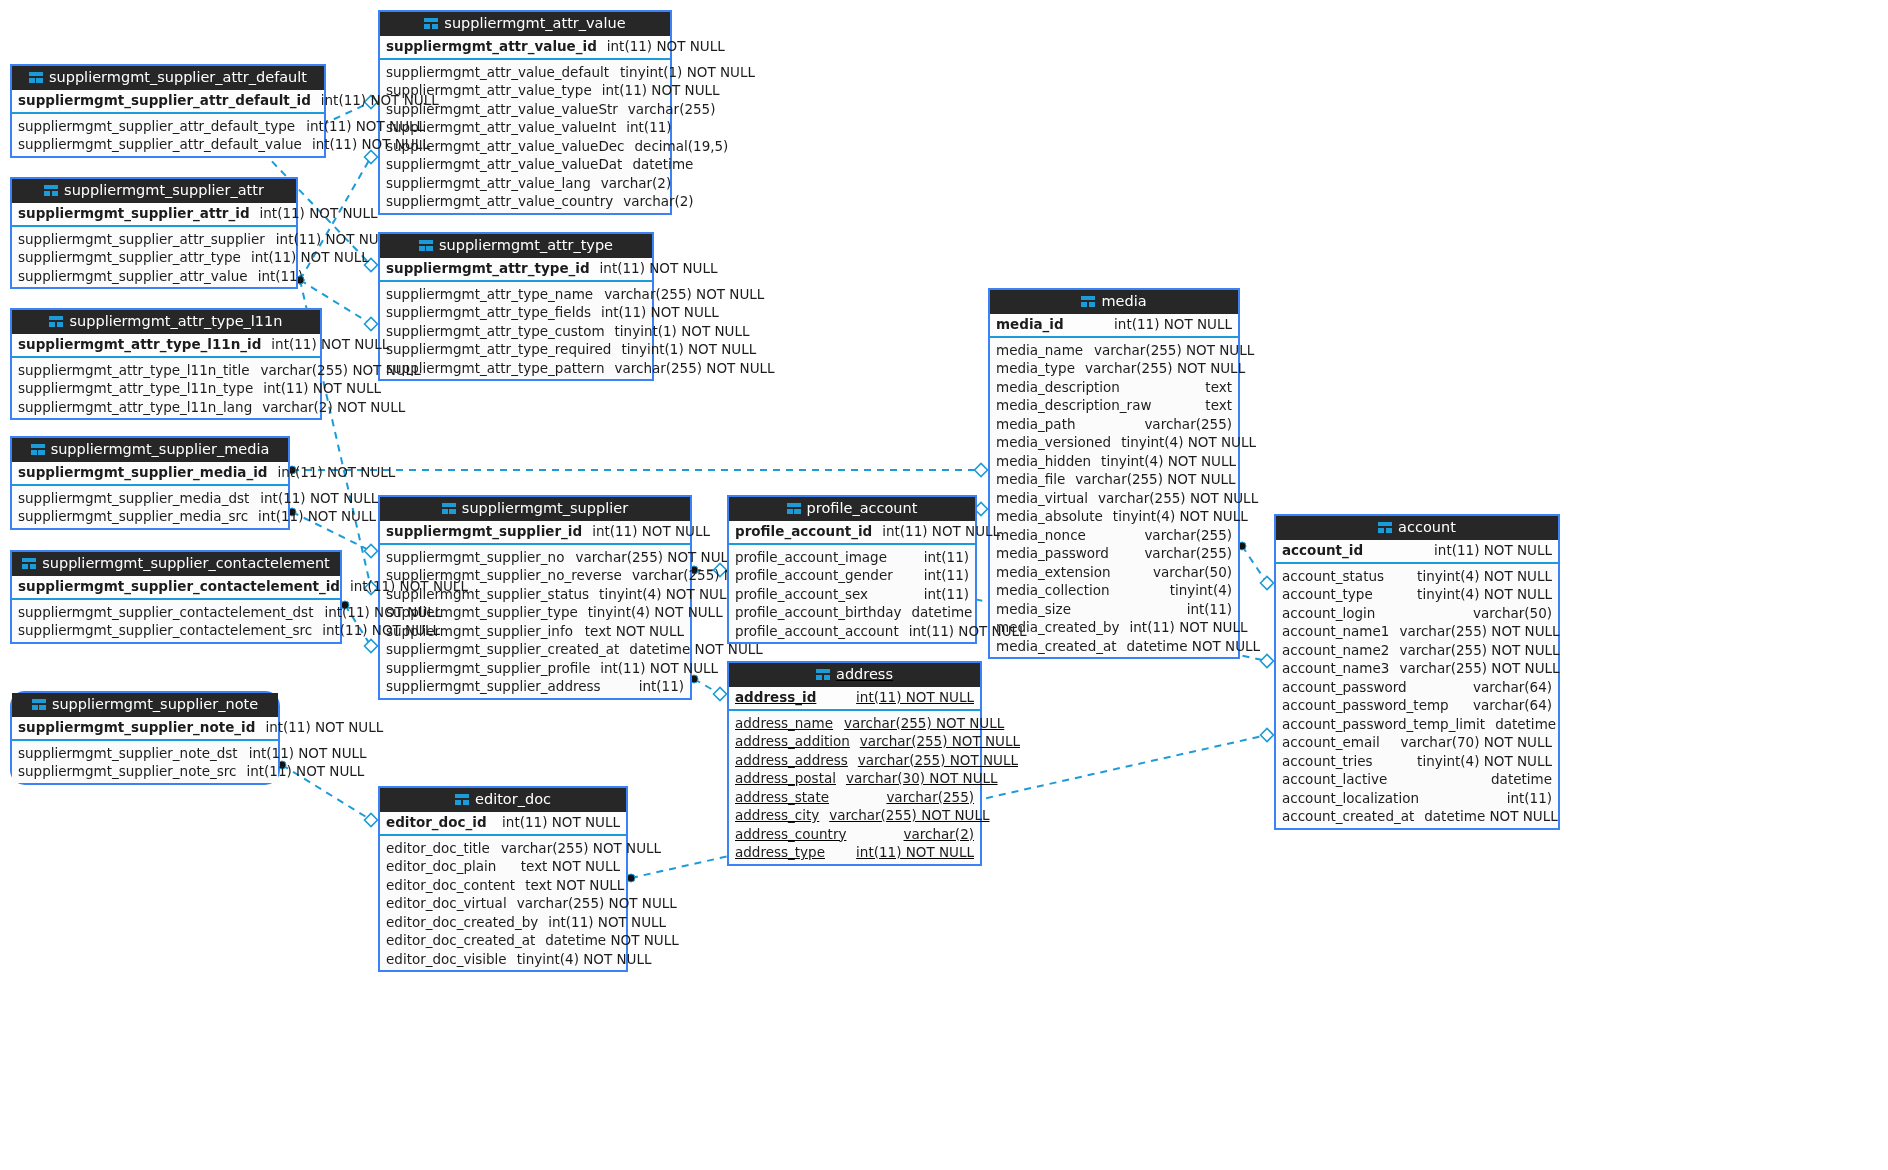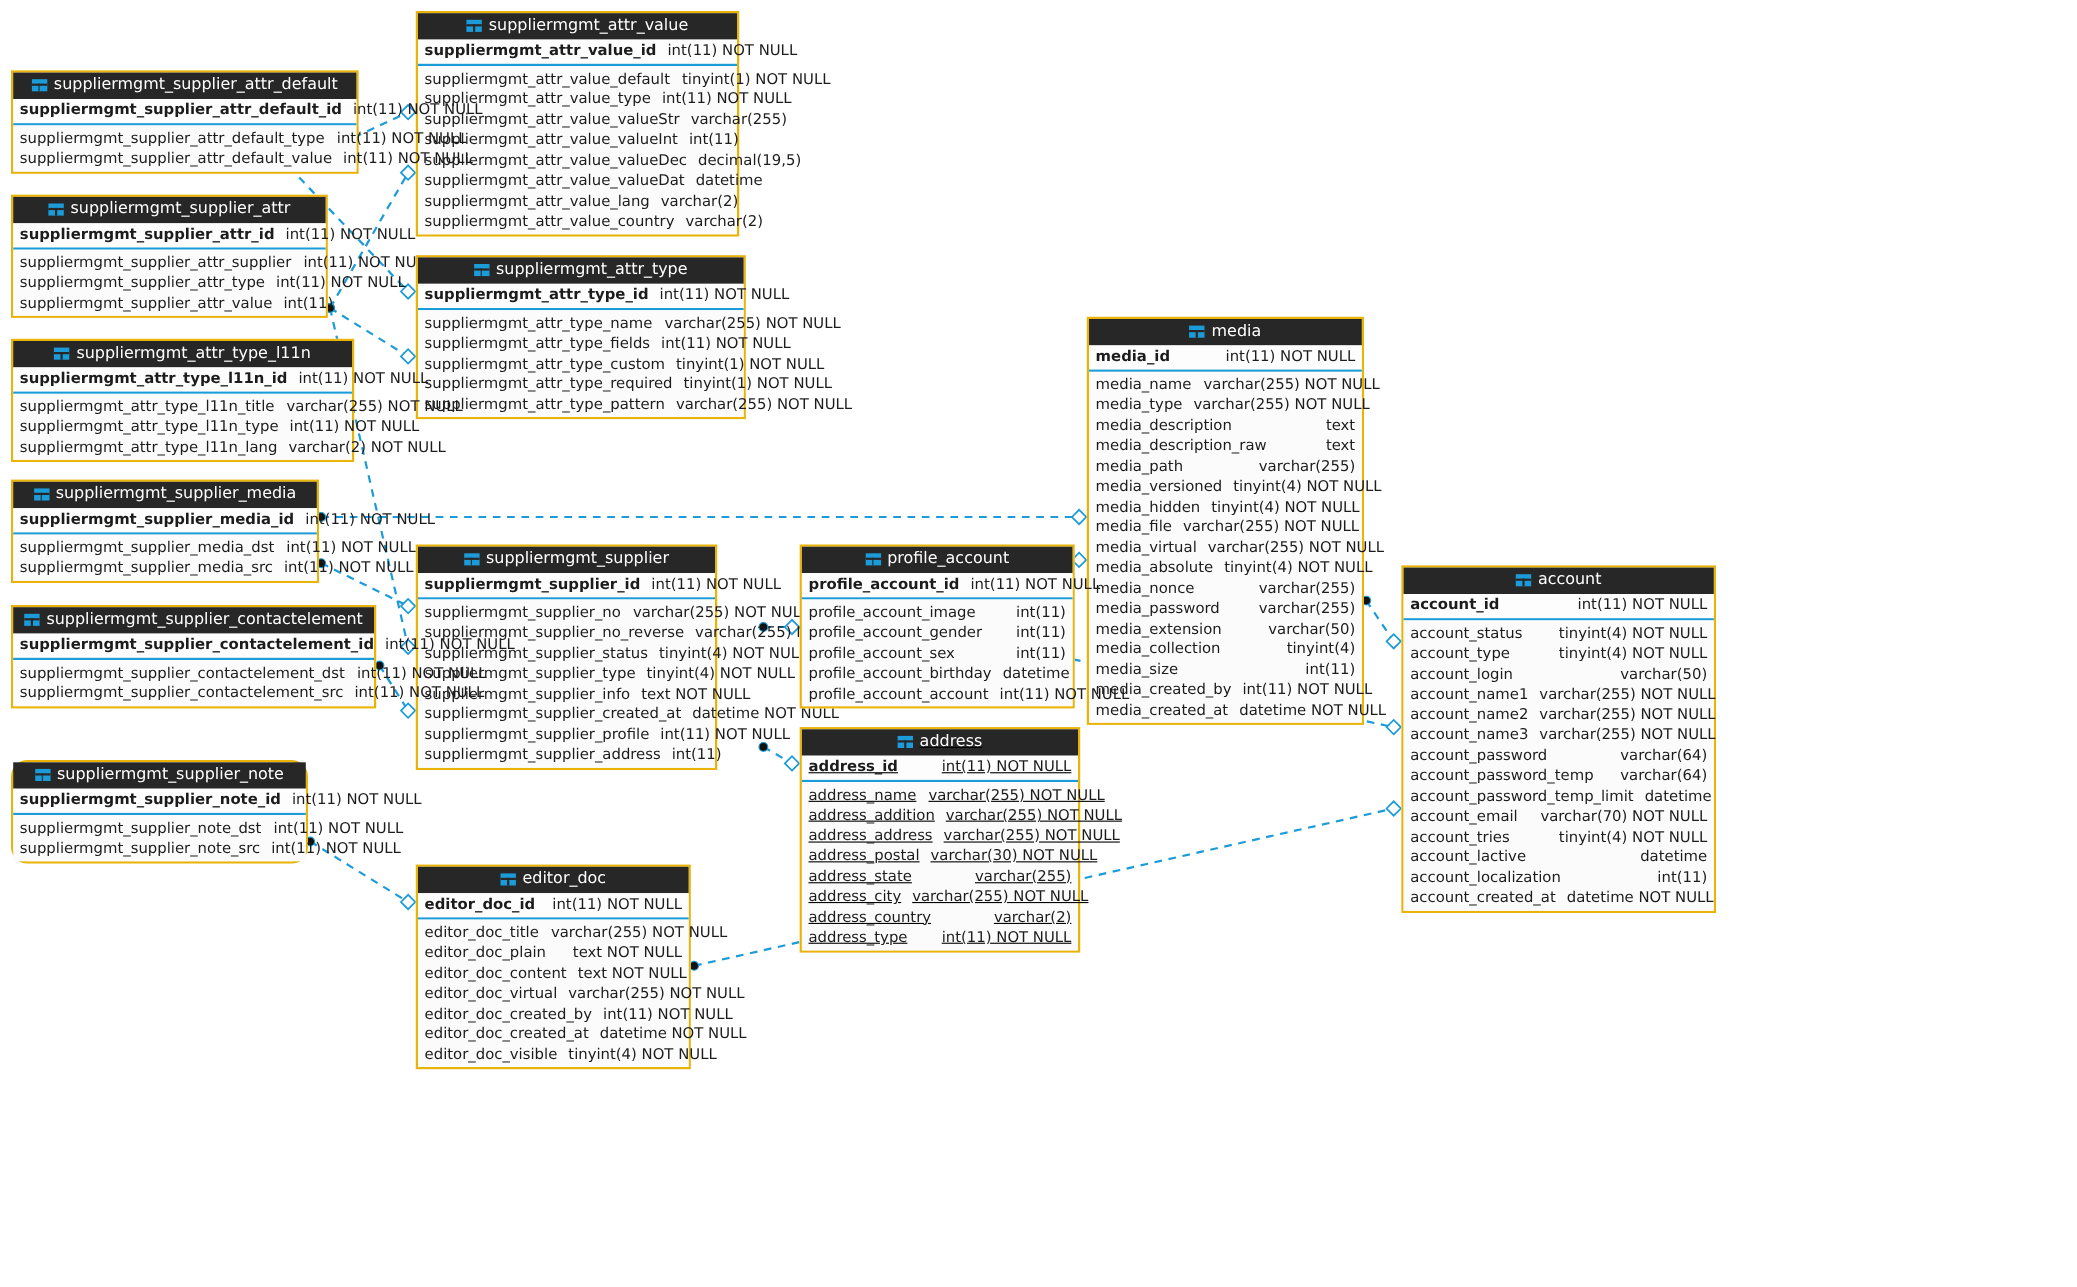"suppliermgmt_attr_value" .entity { border: 2px solid #eab308 -> 2px solid #3b82f6 }
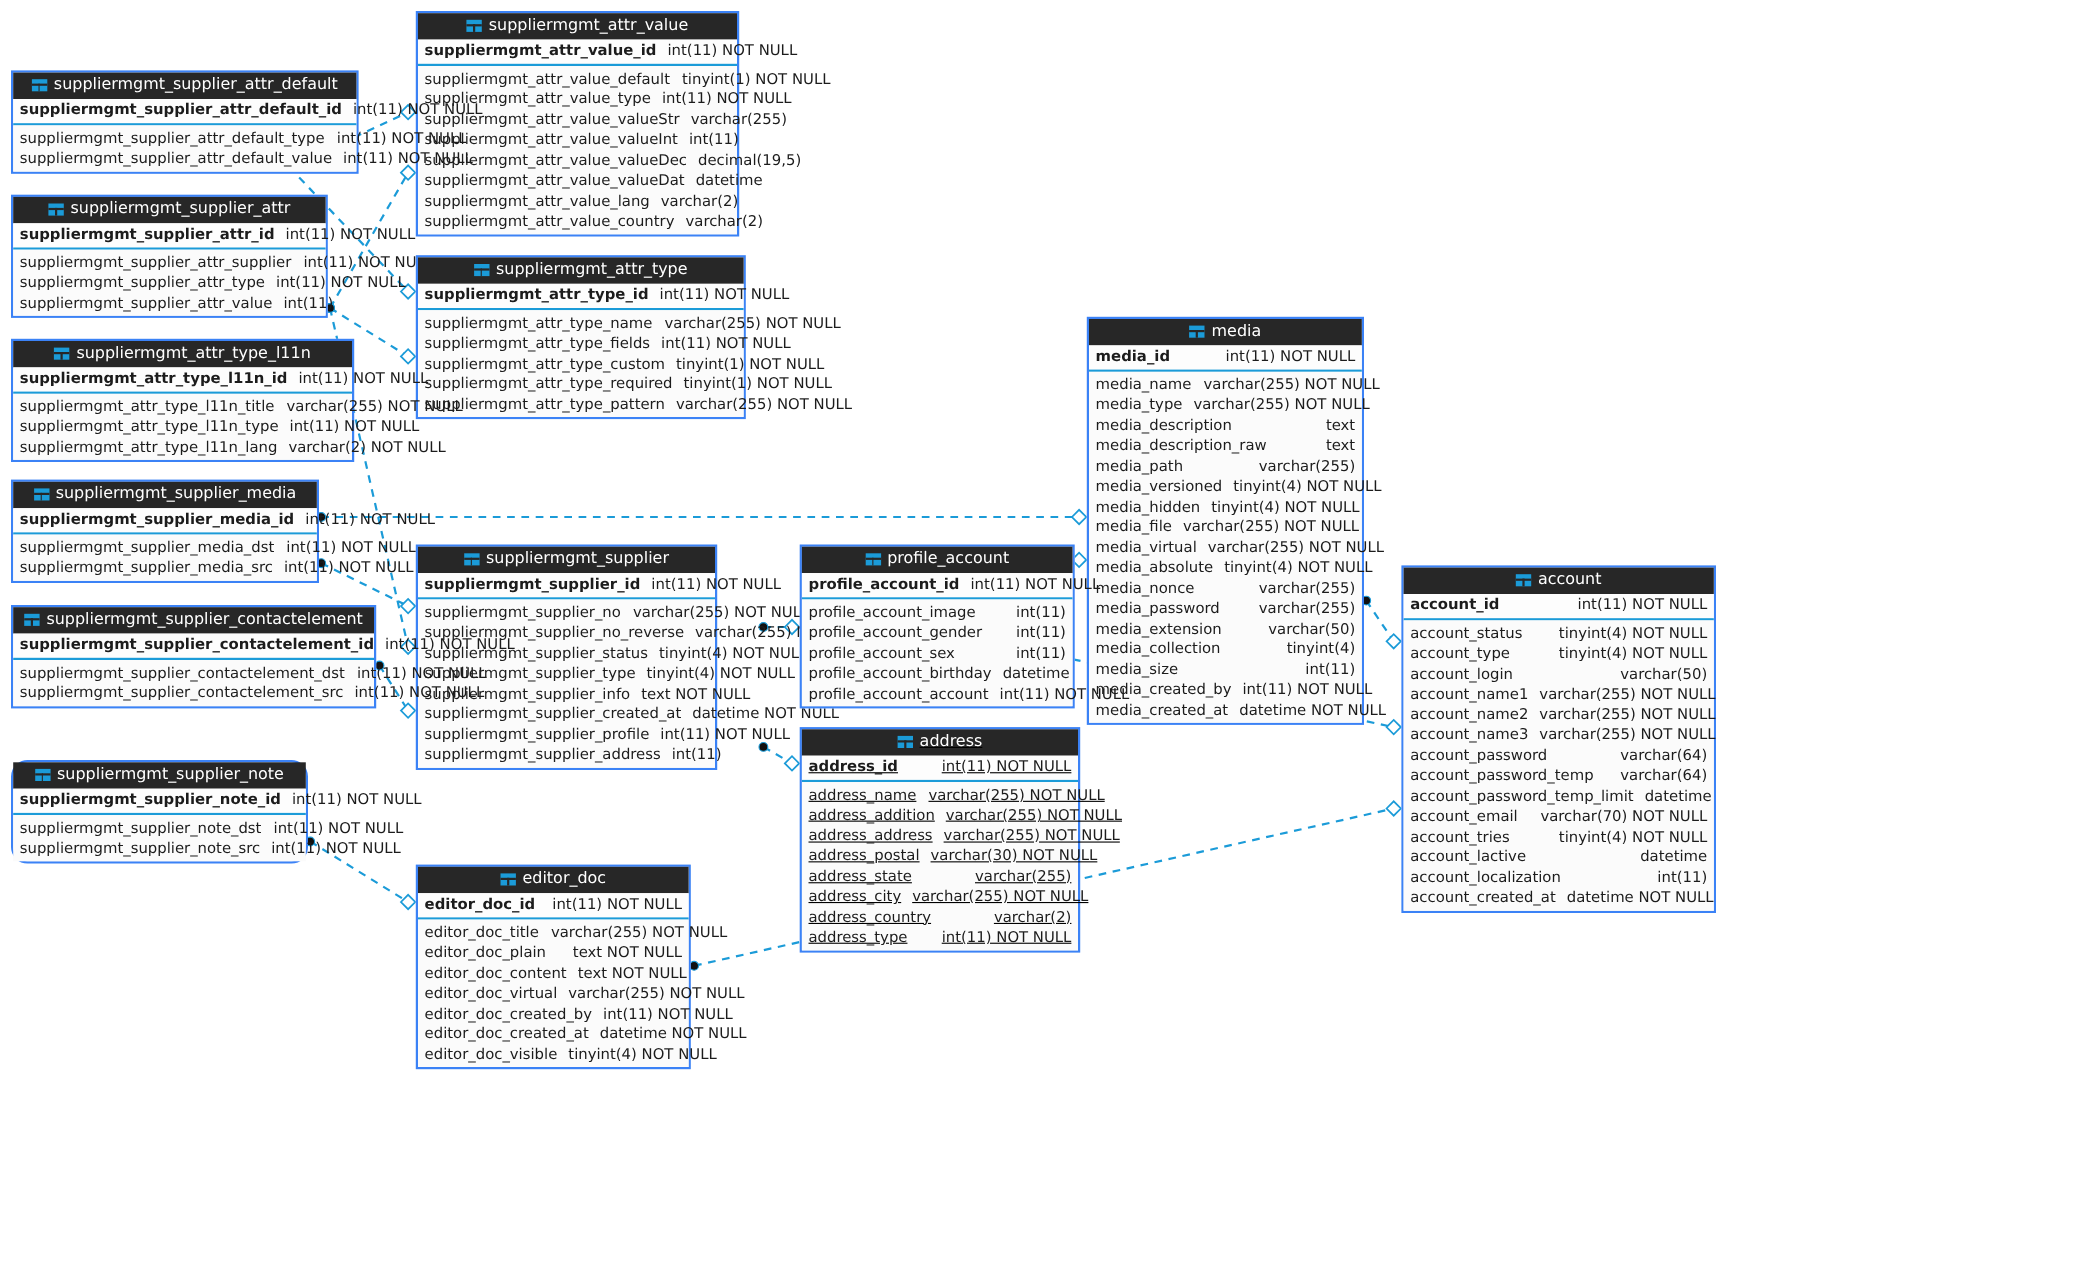"suppliermgmt_attr_type" div.entity { width: 300px -> 276px }
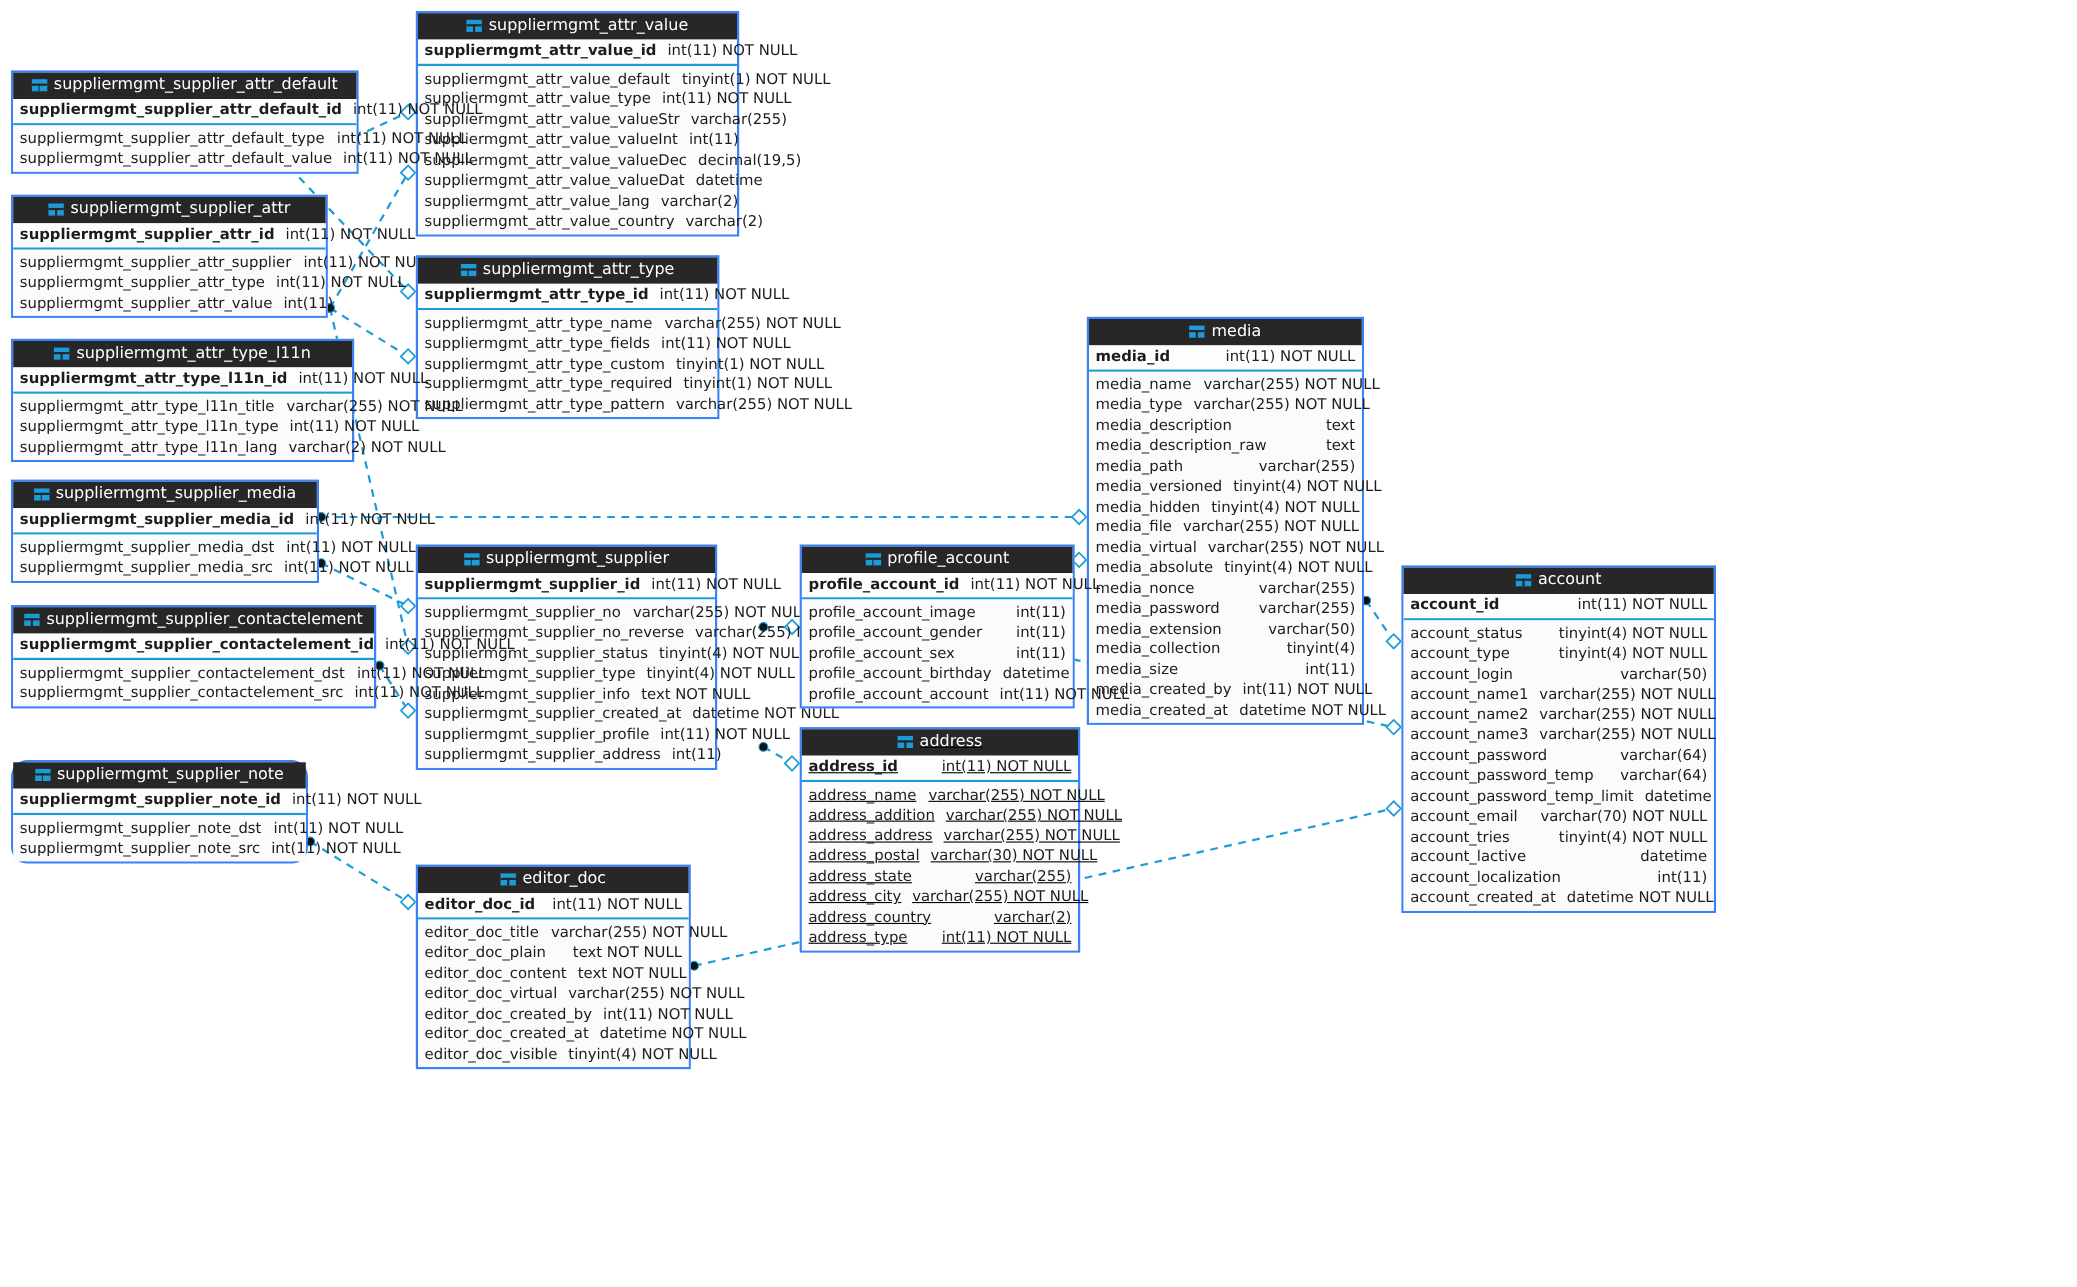"suppliermgmt_supplier" div.entity { width: 274px -> 314px }
